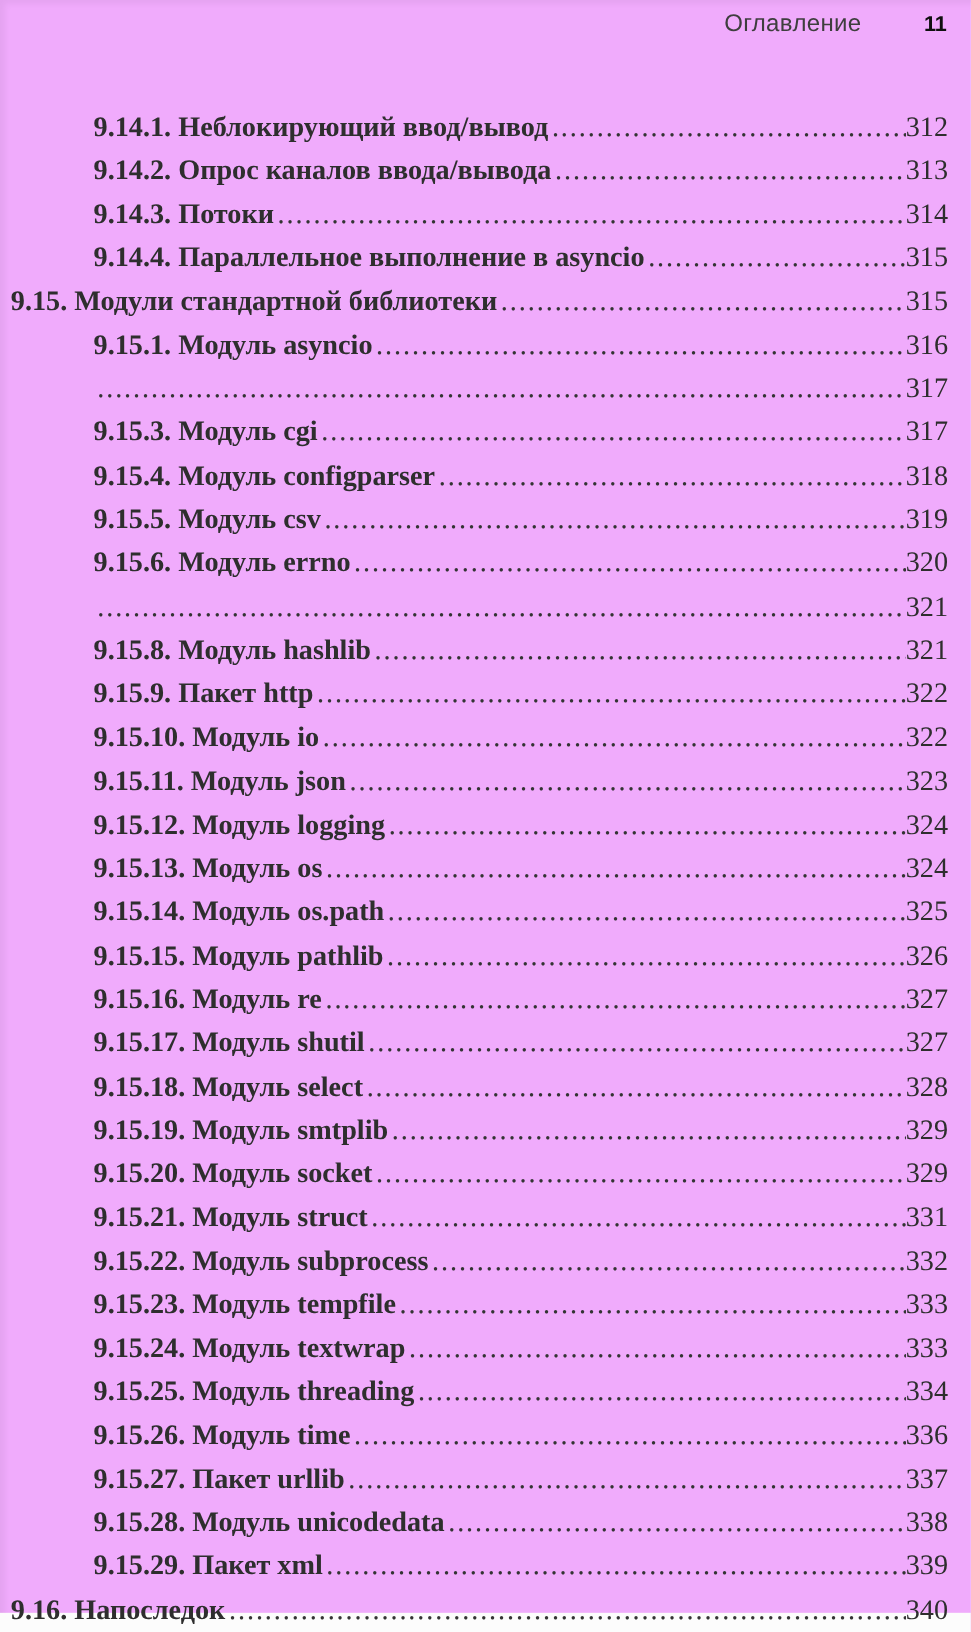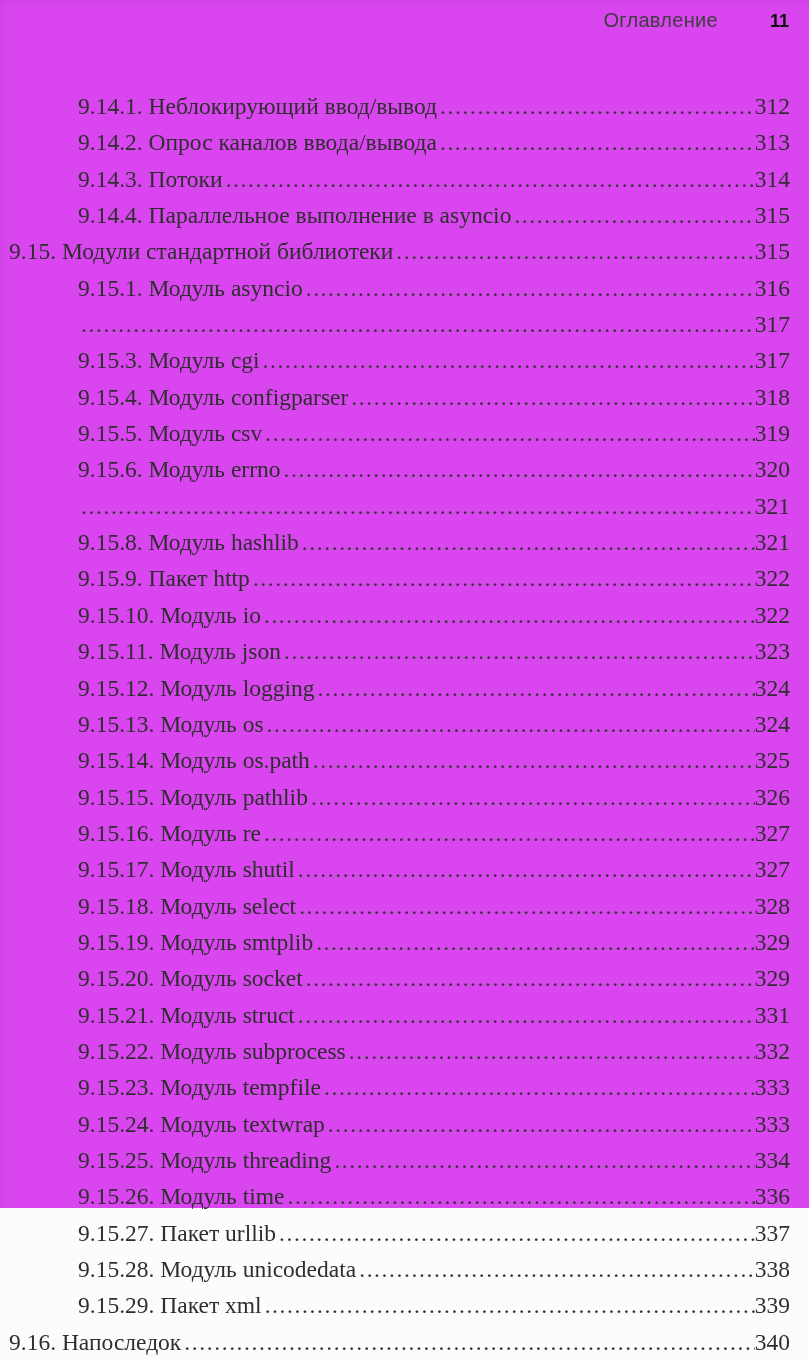"Оглавление" .page { background: #d946ef -> #f0abfc; height: 1208px -> 1344px }
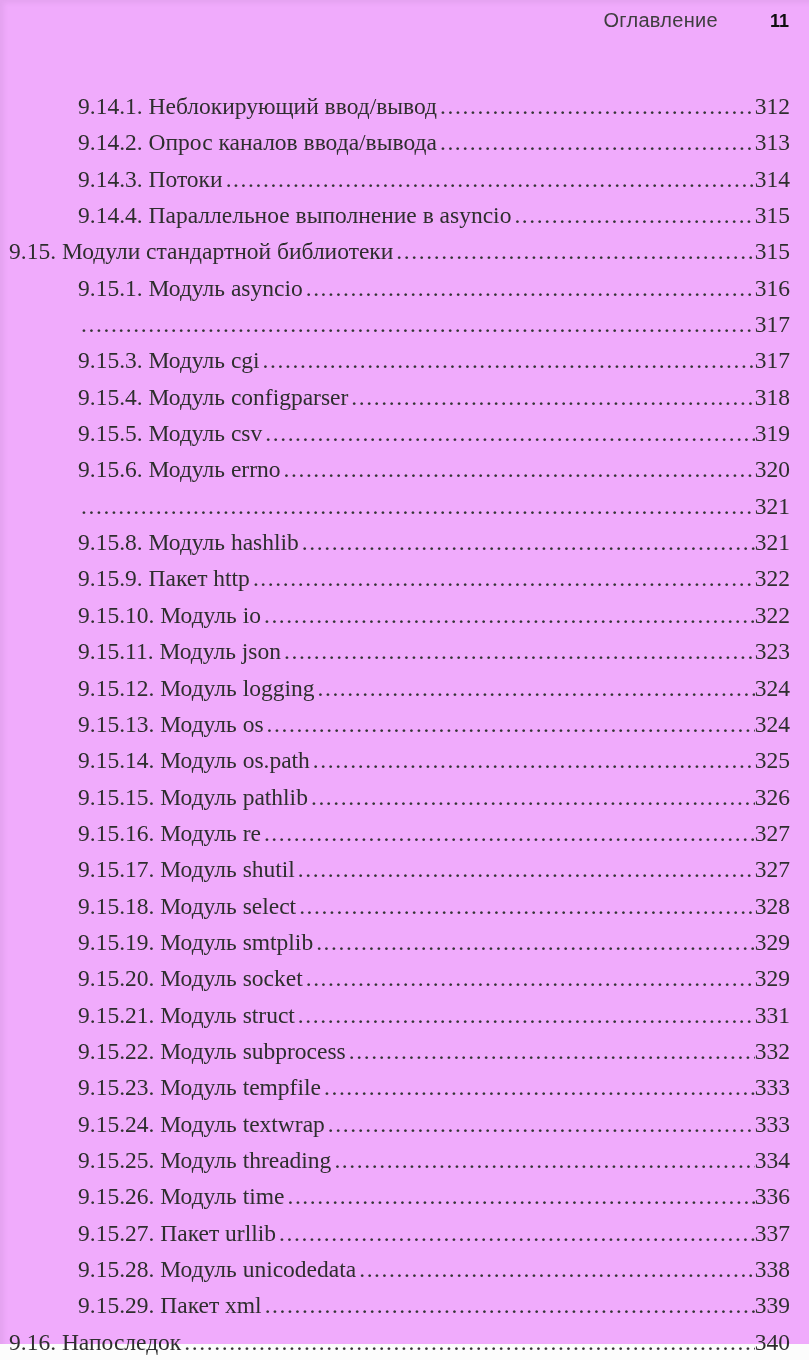"9.14.1. Неблокирующий ввод/вывод" .toc-label { font-weight: none -> bold }
